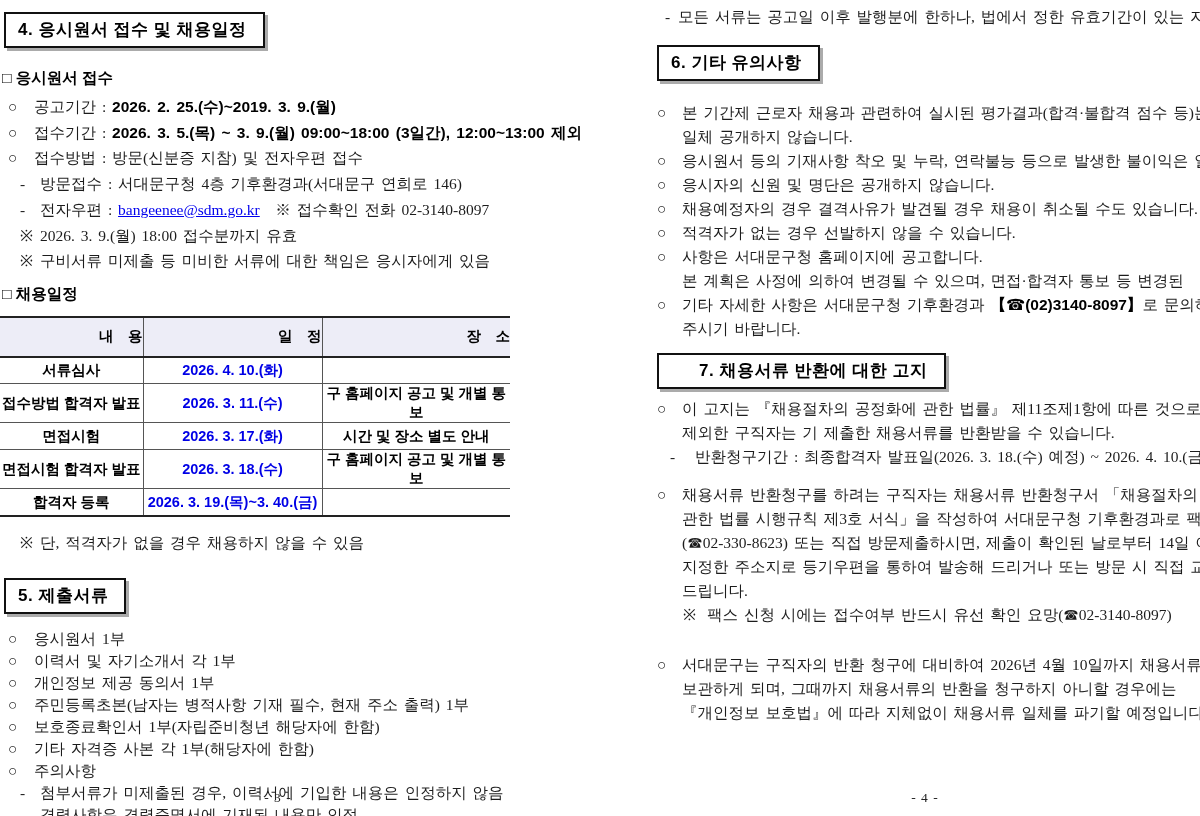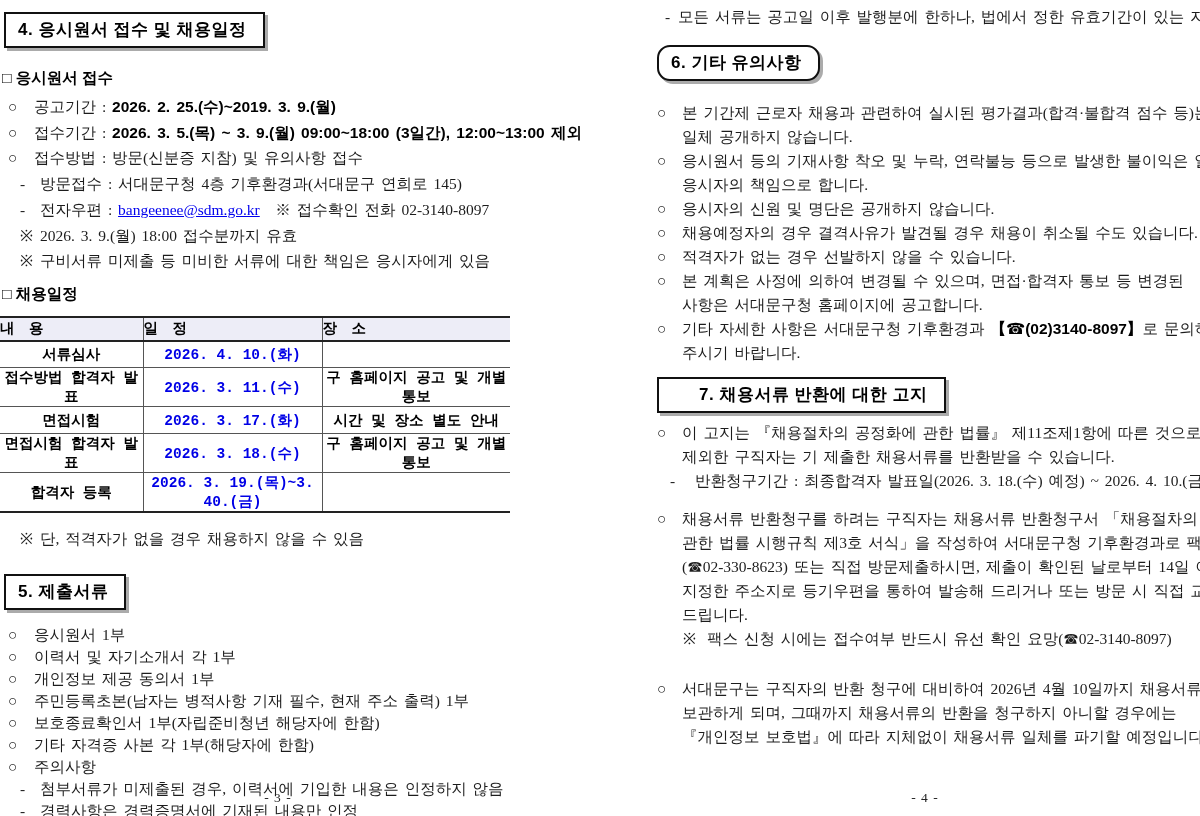"6. 기타 유의사항" .box6 { border-radius: 13px -> none }
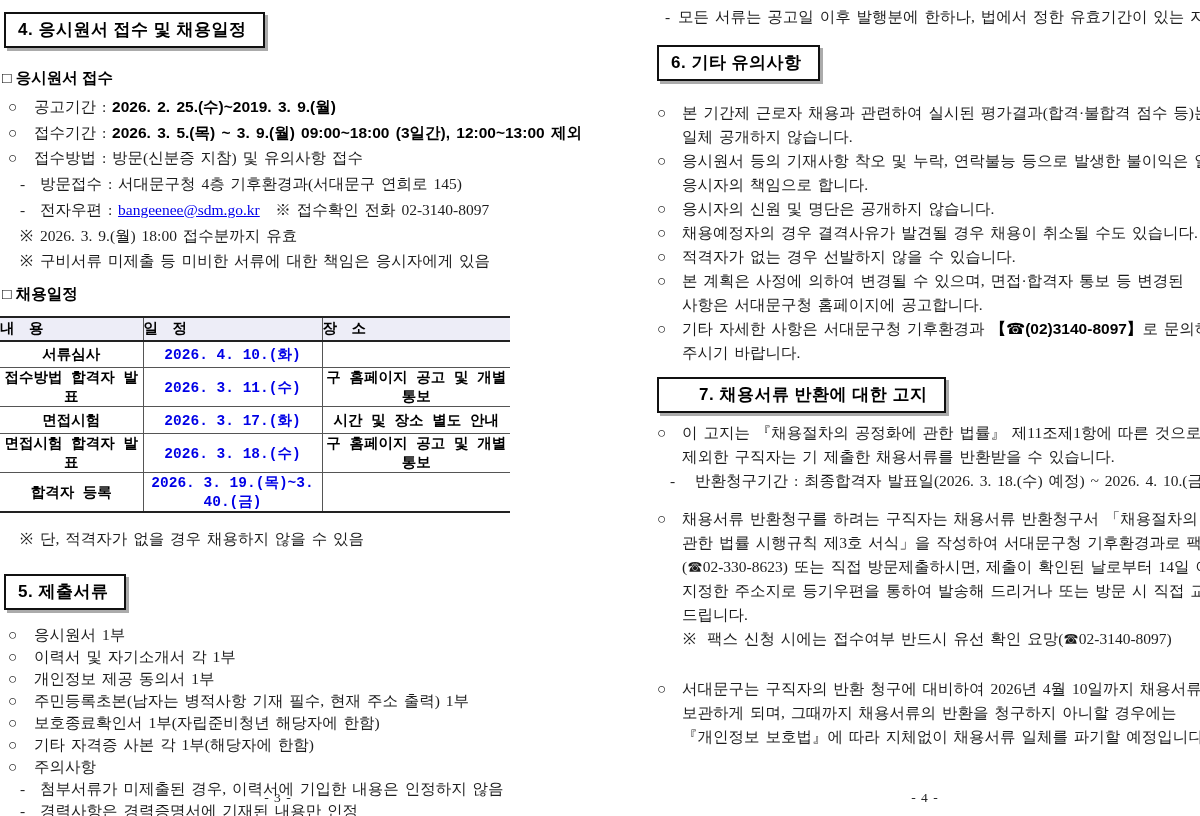"접수방법 : 방문(신분증 지참) 및" span { text: 유의사항 -> 전자우편 }
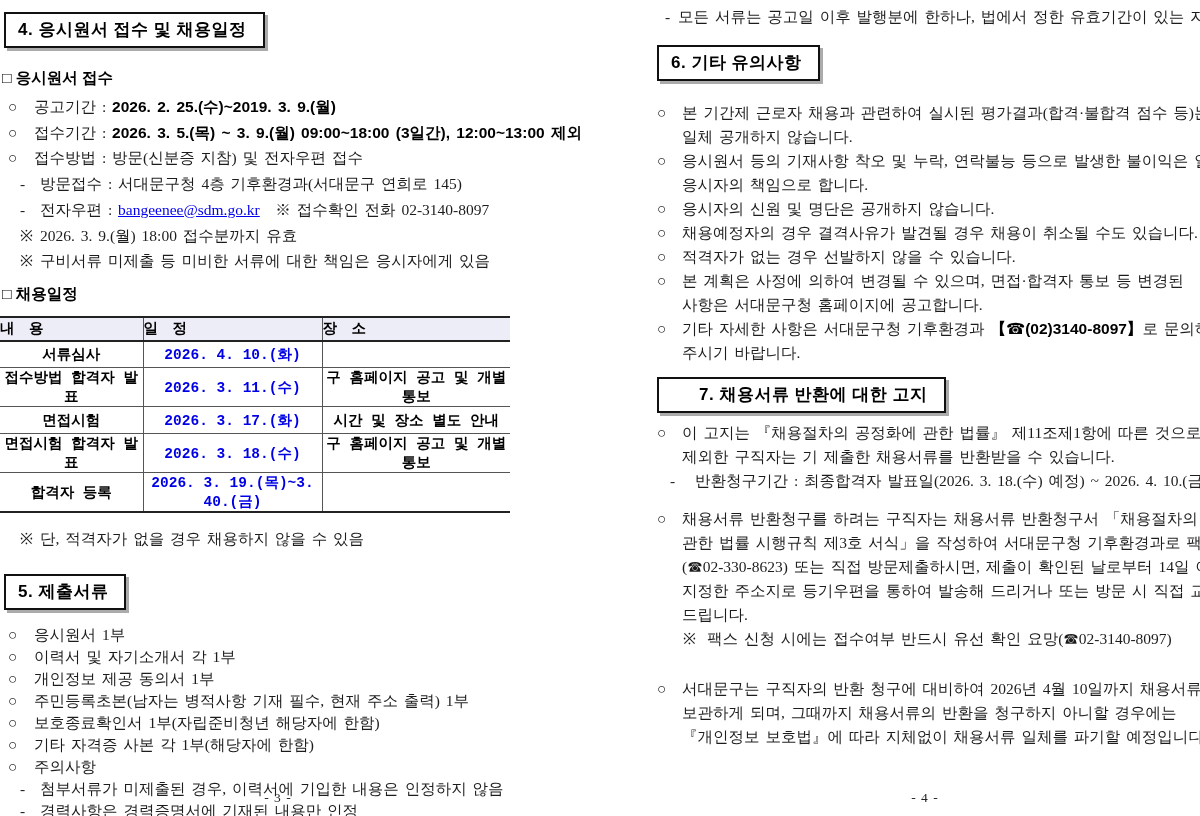"방문접수 : 서대문구청 4층 기후환경과(서대문구" span { text: 145 -> 146 }
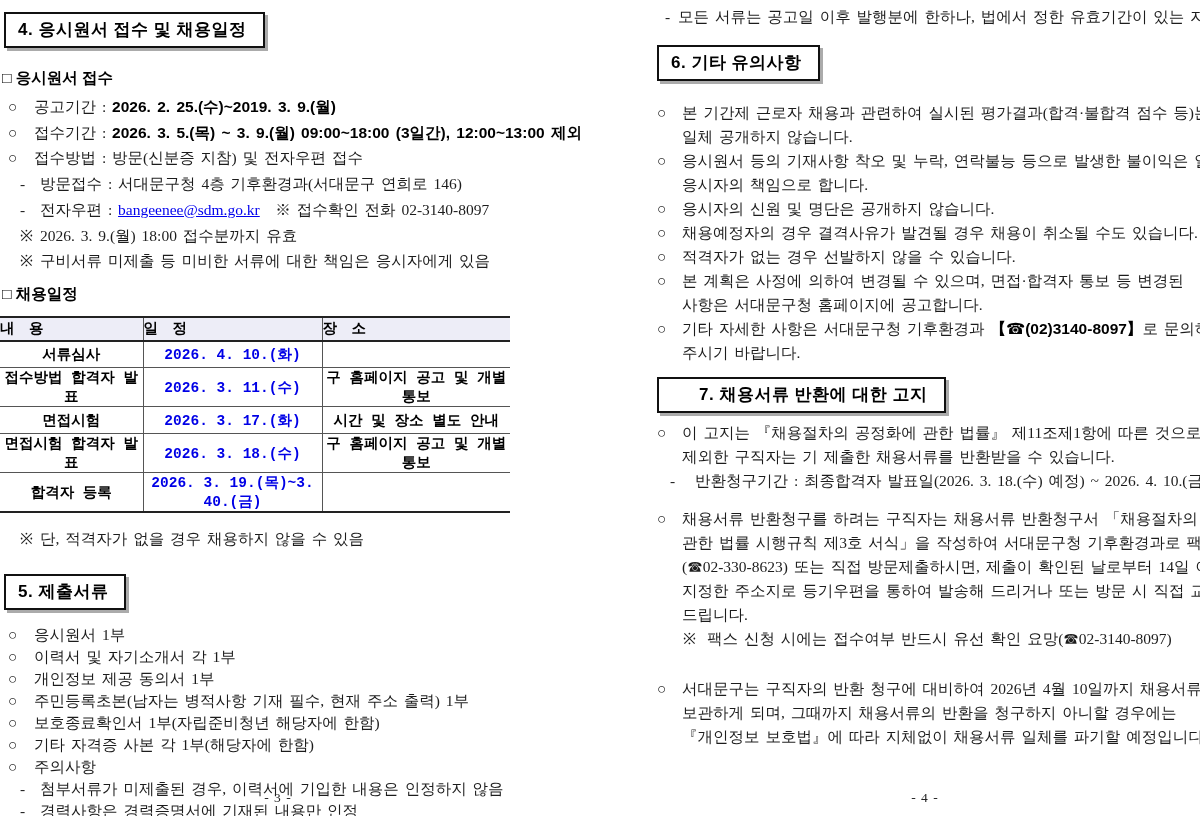"응시자의 책임으로 합니다." div.ln { html: <div>응시자의 책임으로 합니다.</div> -> none }
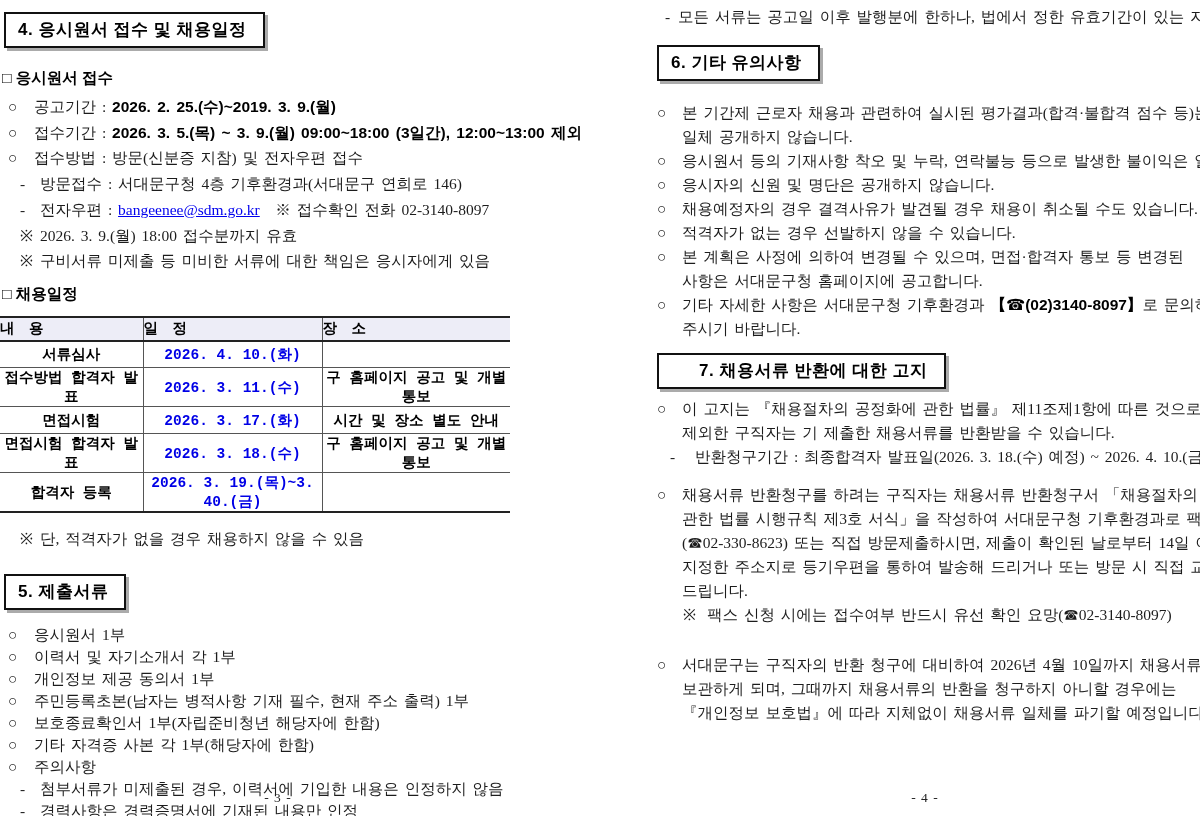"본 계획은 사정에 의하여 변경될" div.ln { order: before "사항은 서대문구청 홈페이지에 공고합니다." -> after "사항은 서대문구청 홈페이지에 공고합니다." }
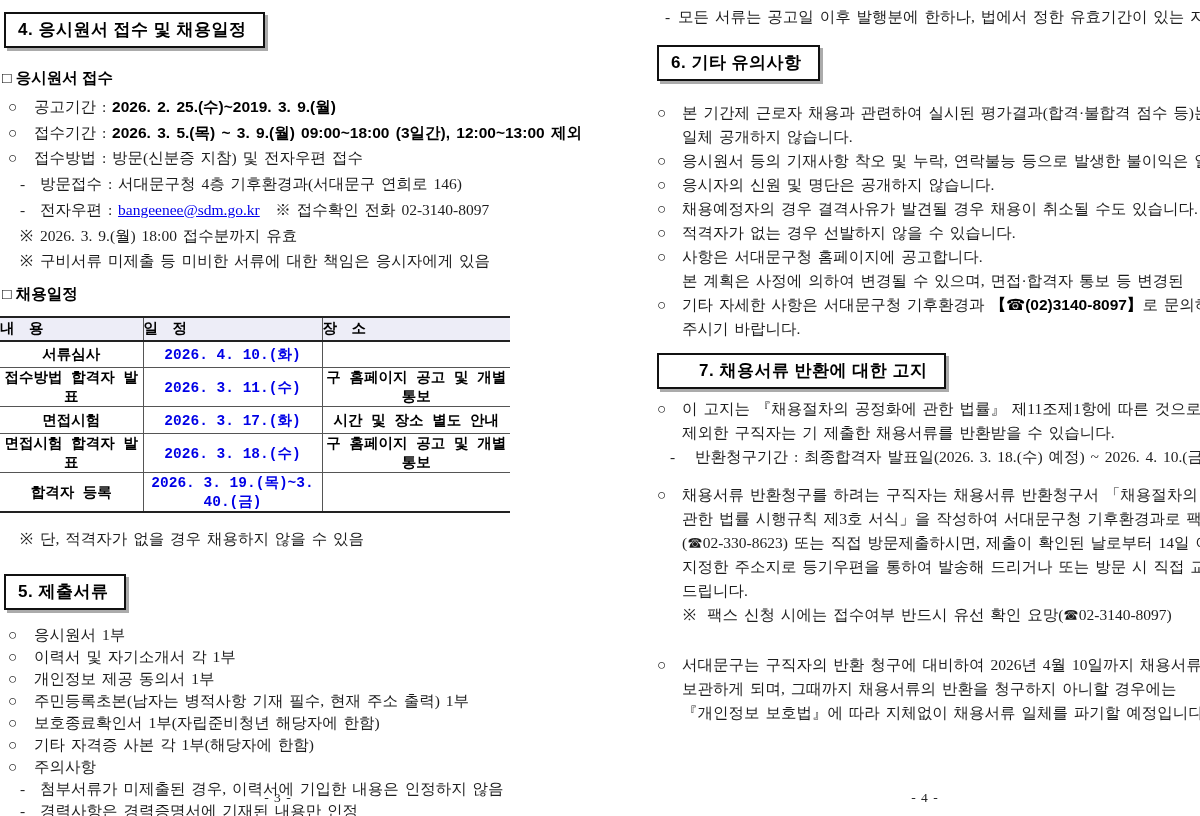"내 용" table.sched th { height: 24px -> 40px; text-align: left -> right }
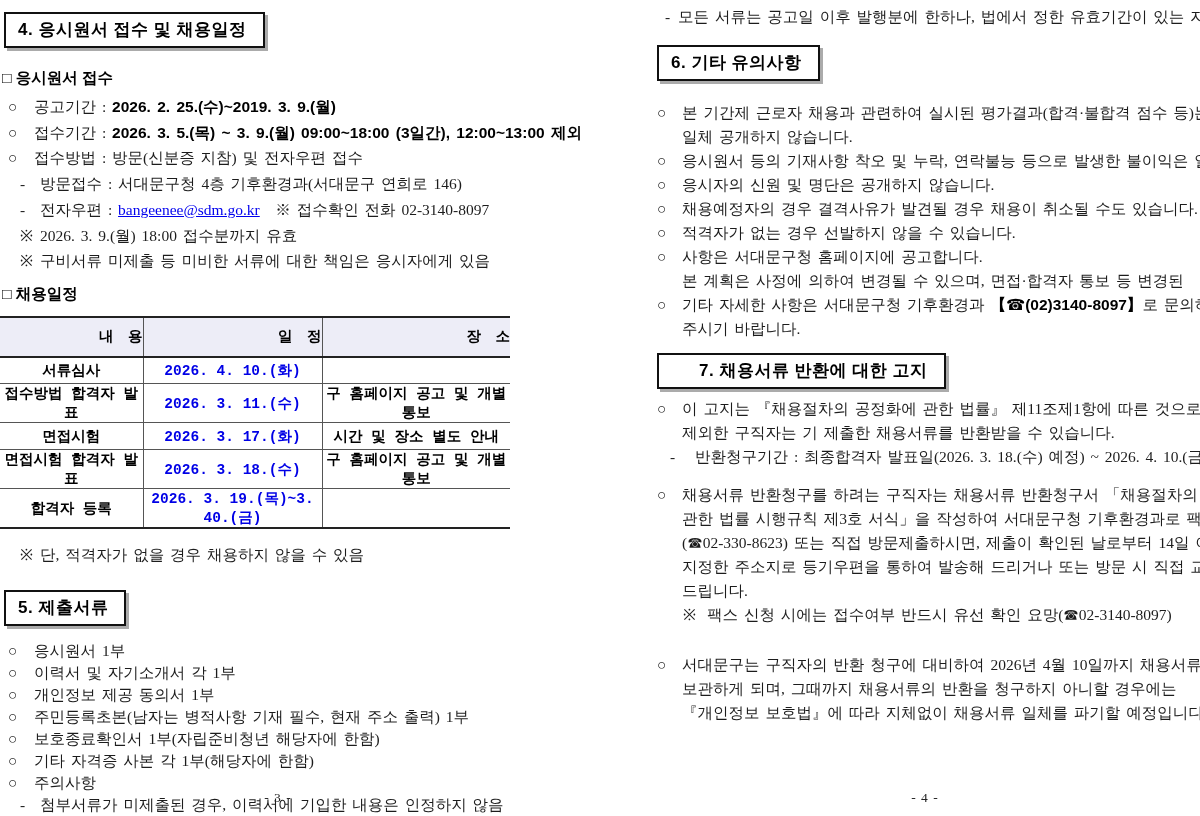"서류심사" table.sched td { font-family: Liberation Mono, monospace -> none }
